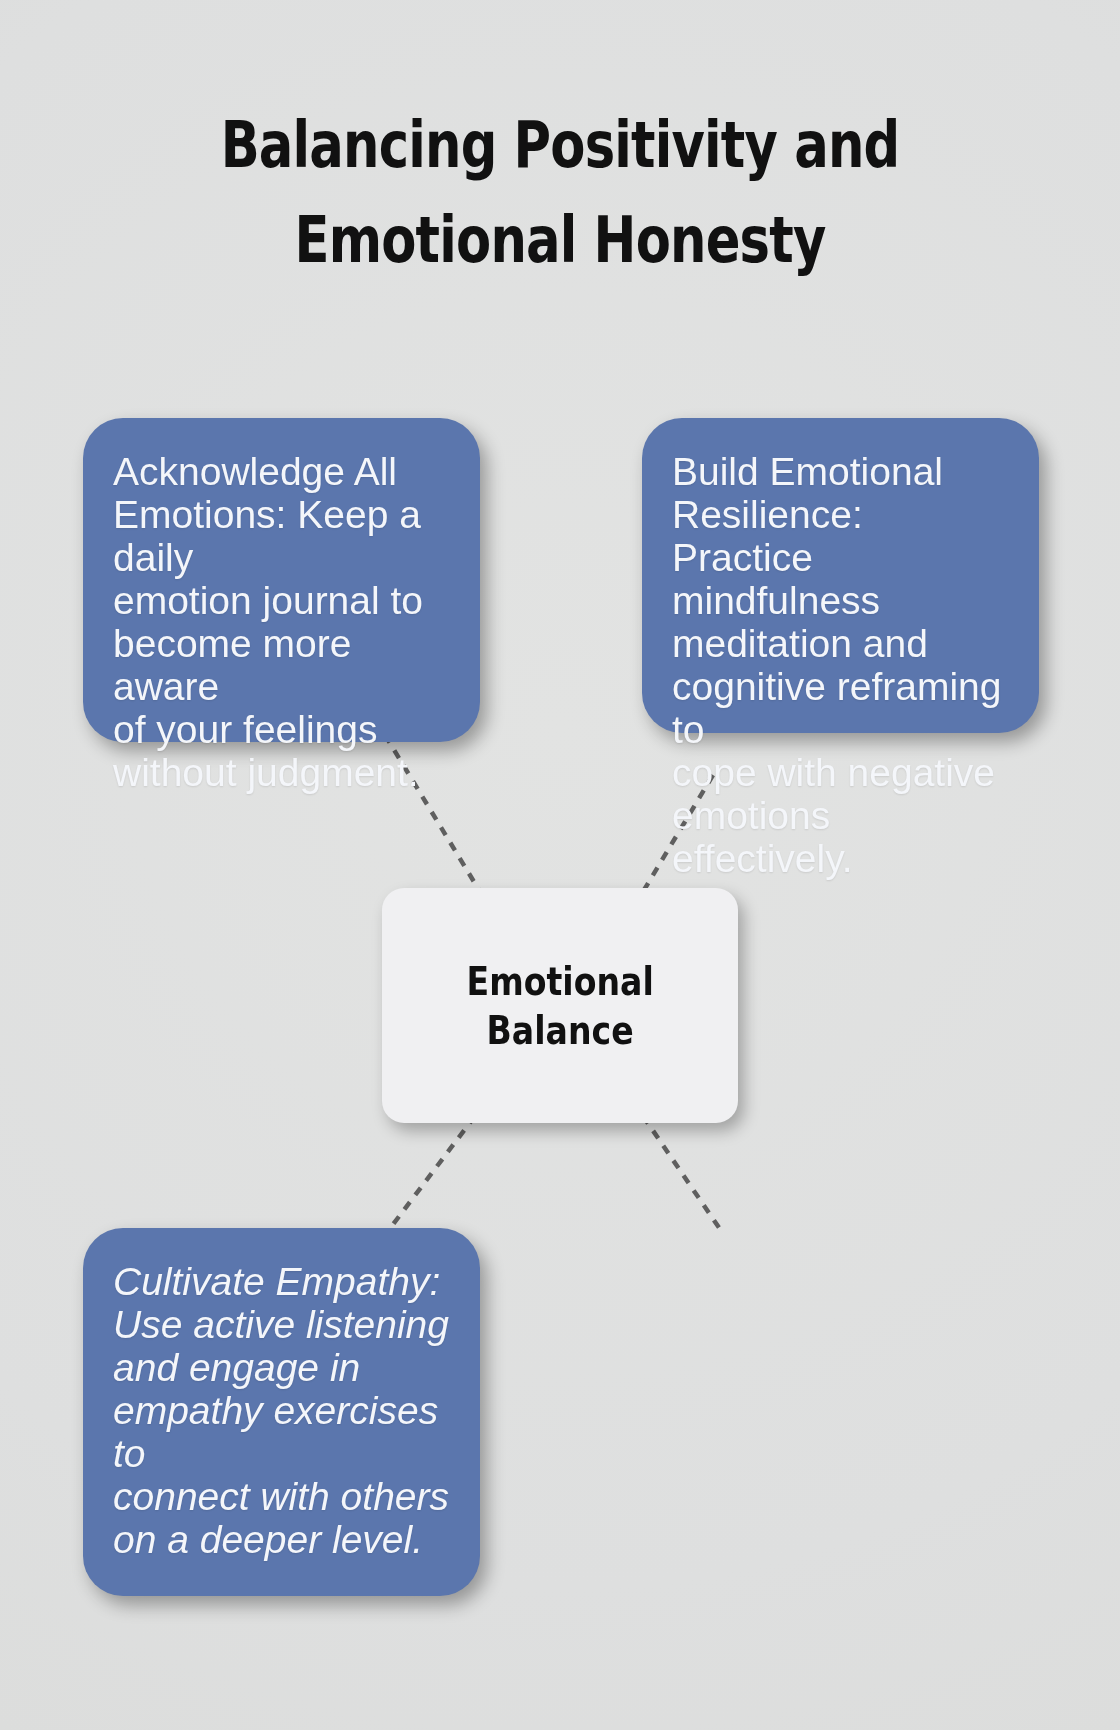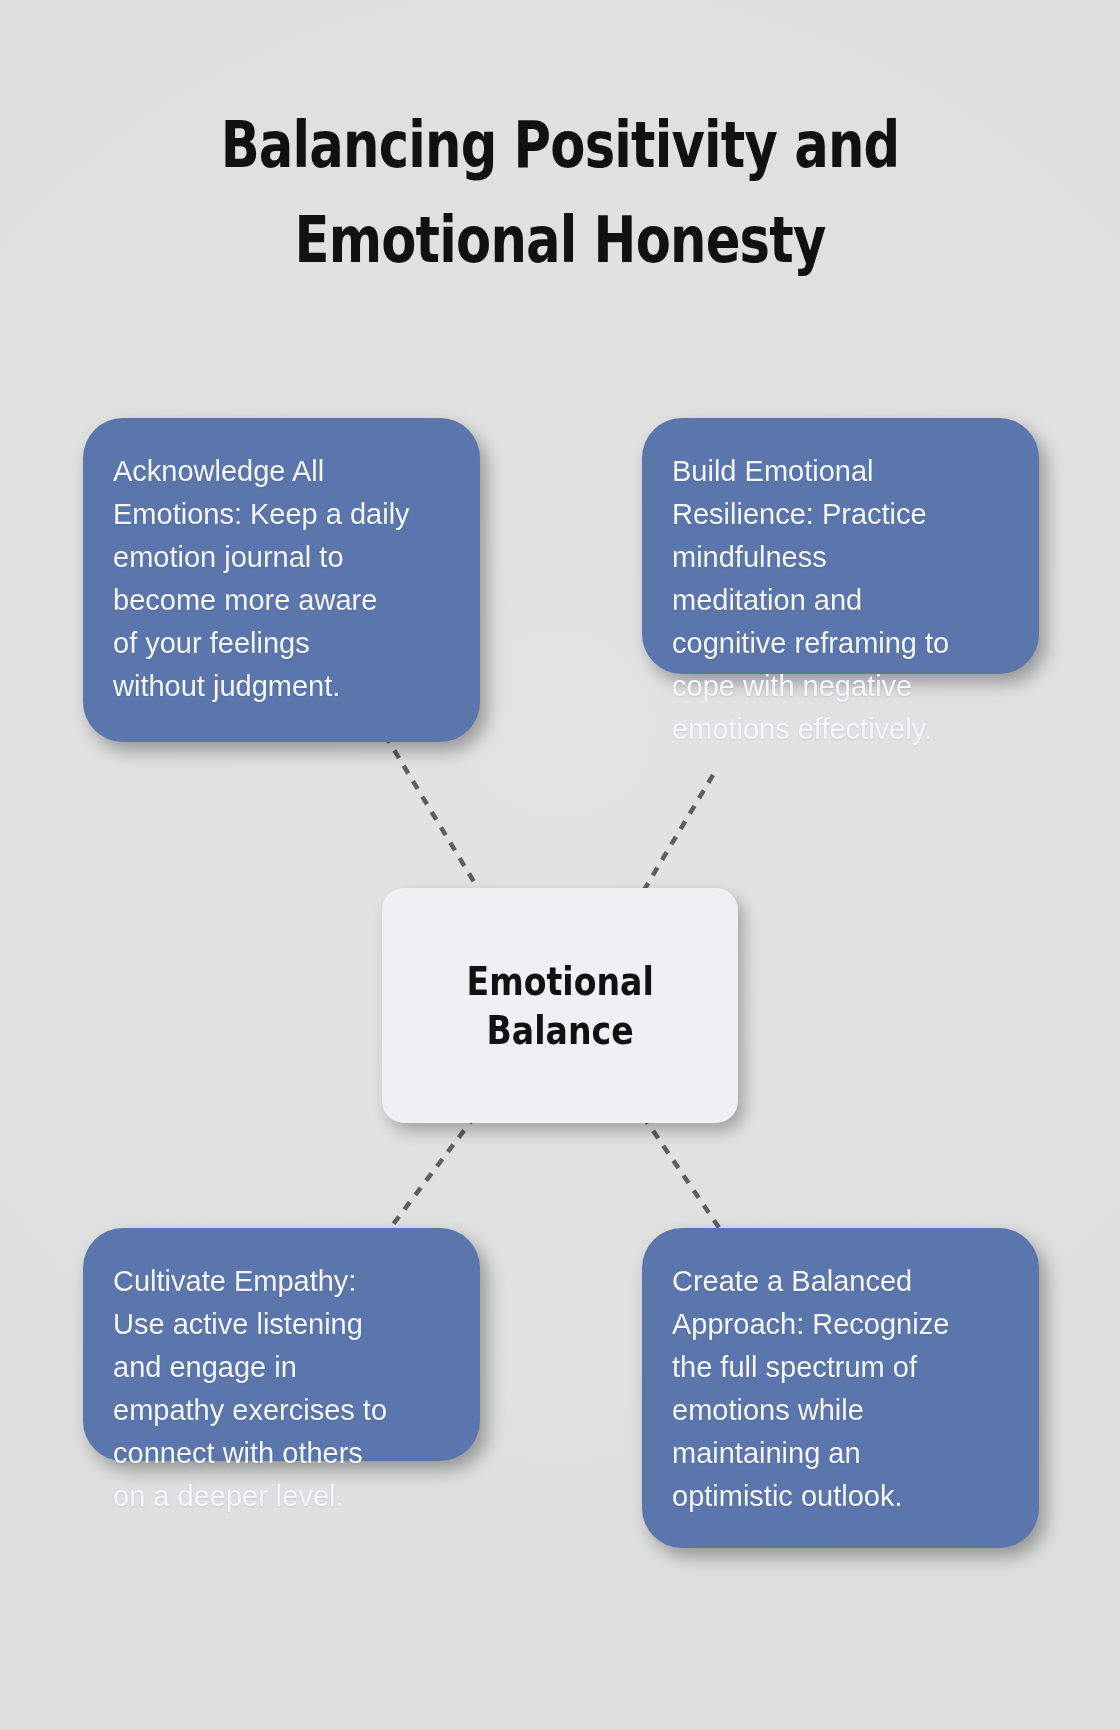"Acknowledge All" .node { font-size: 29px -> 39px }
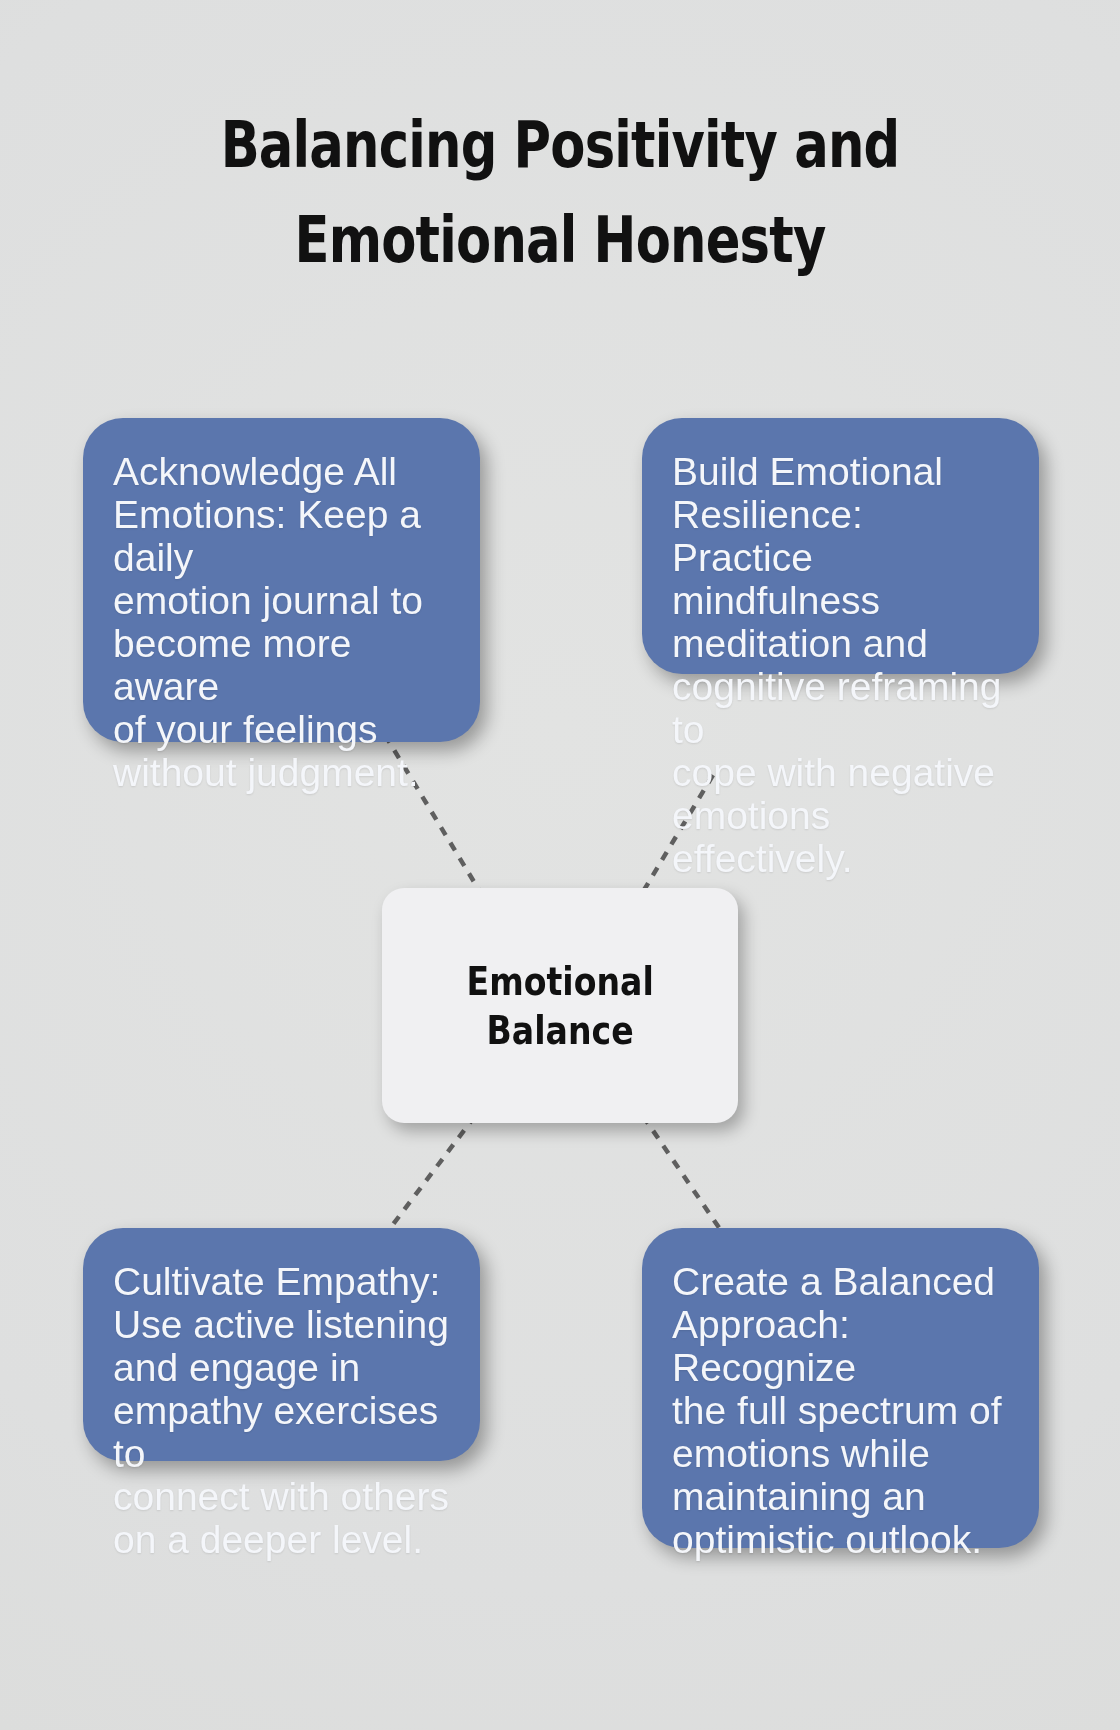"Build Emotional" .node.top-right { height: 256px -> 315px }
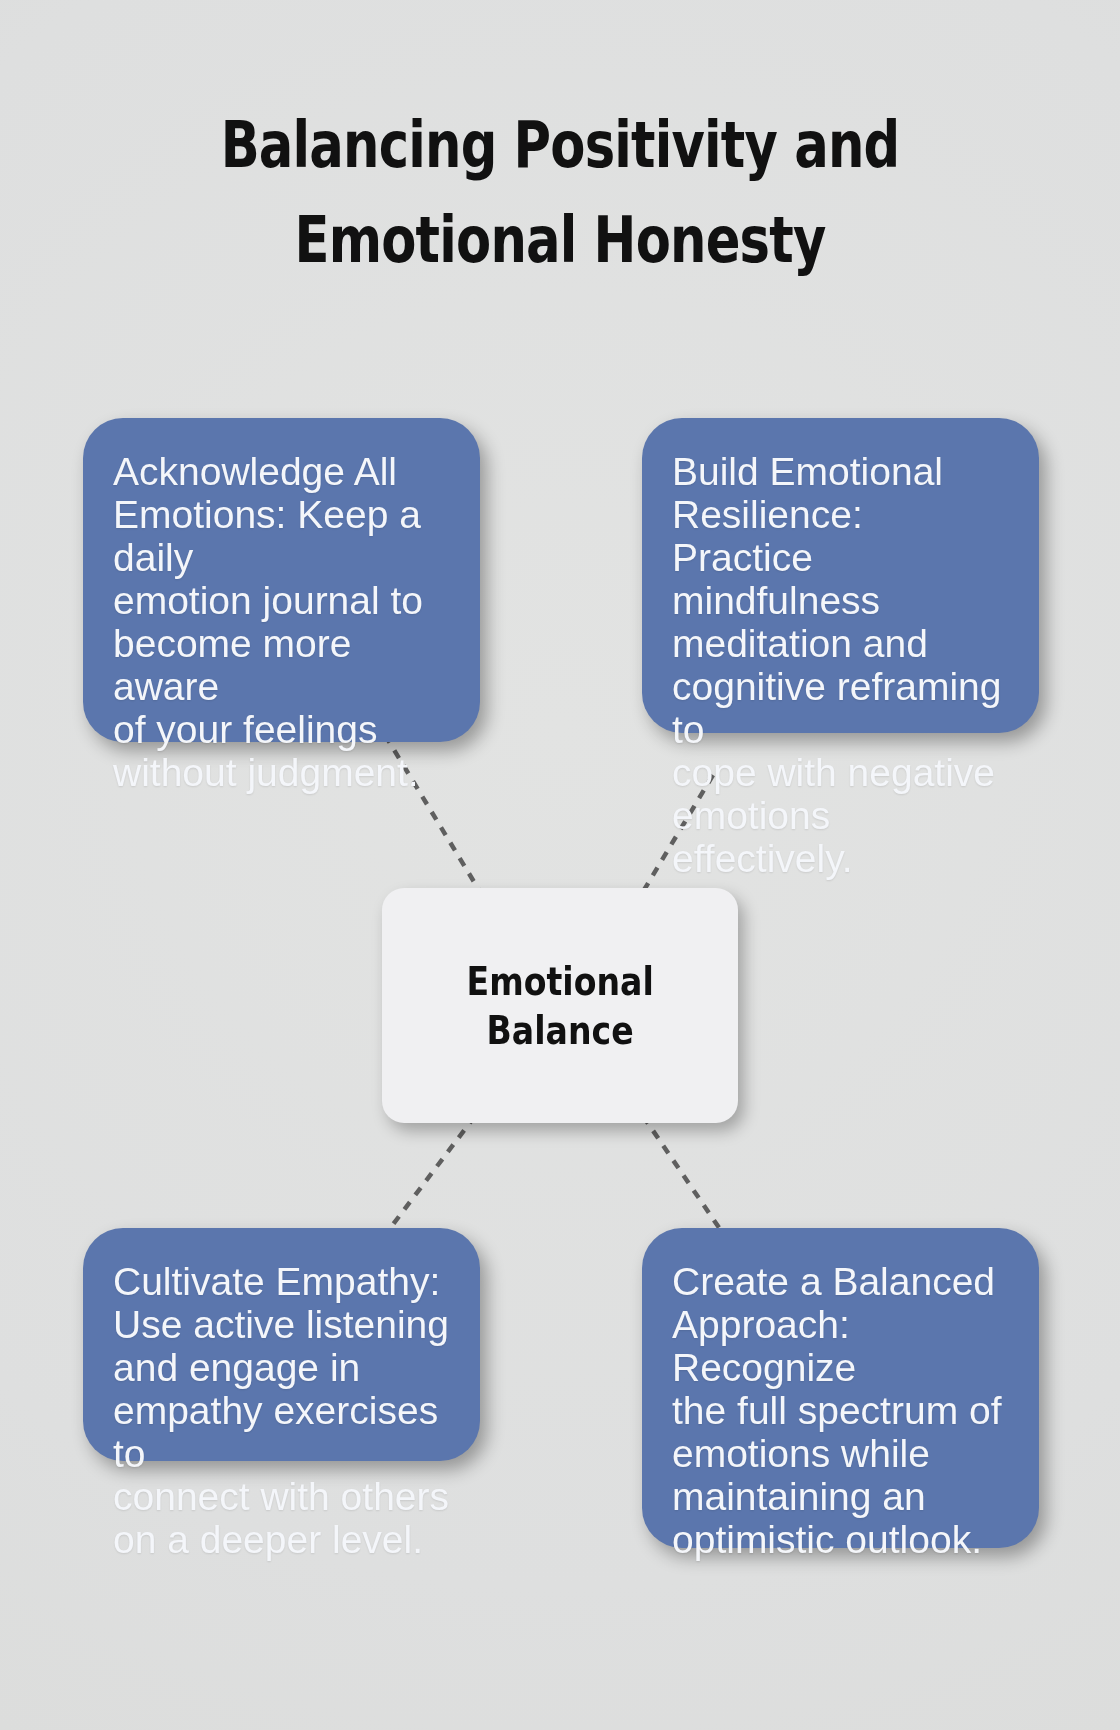"Cultivate Empathy:" .node.bottom-left { font-style: none -> italic; height: 233px -> 368px }
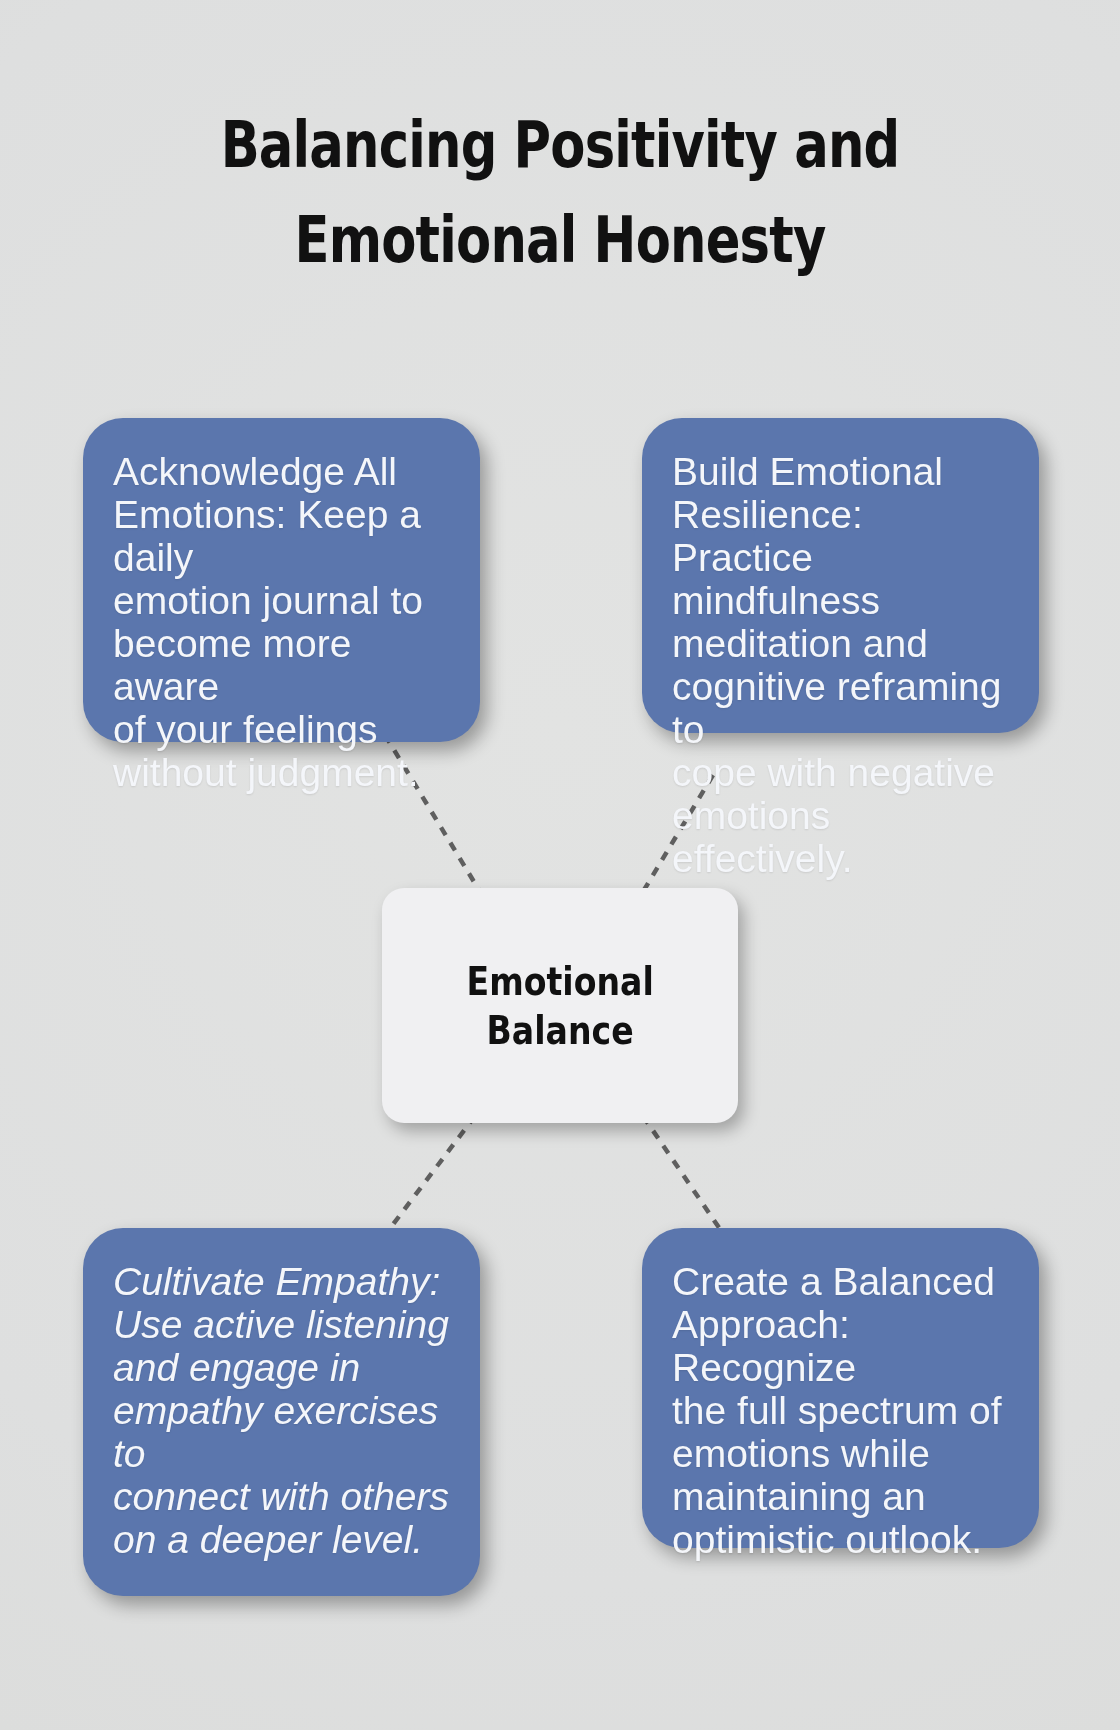"Create a Balanced" div.node { html: <div>Create a Balanced Approach: Recognize the full spectrum of emotions while maintaining an optimistic outlook.</div> -> none }
